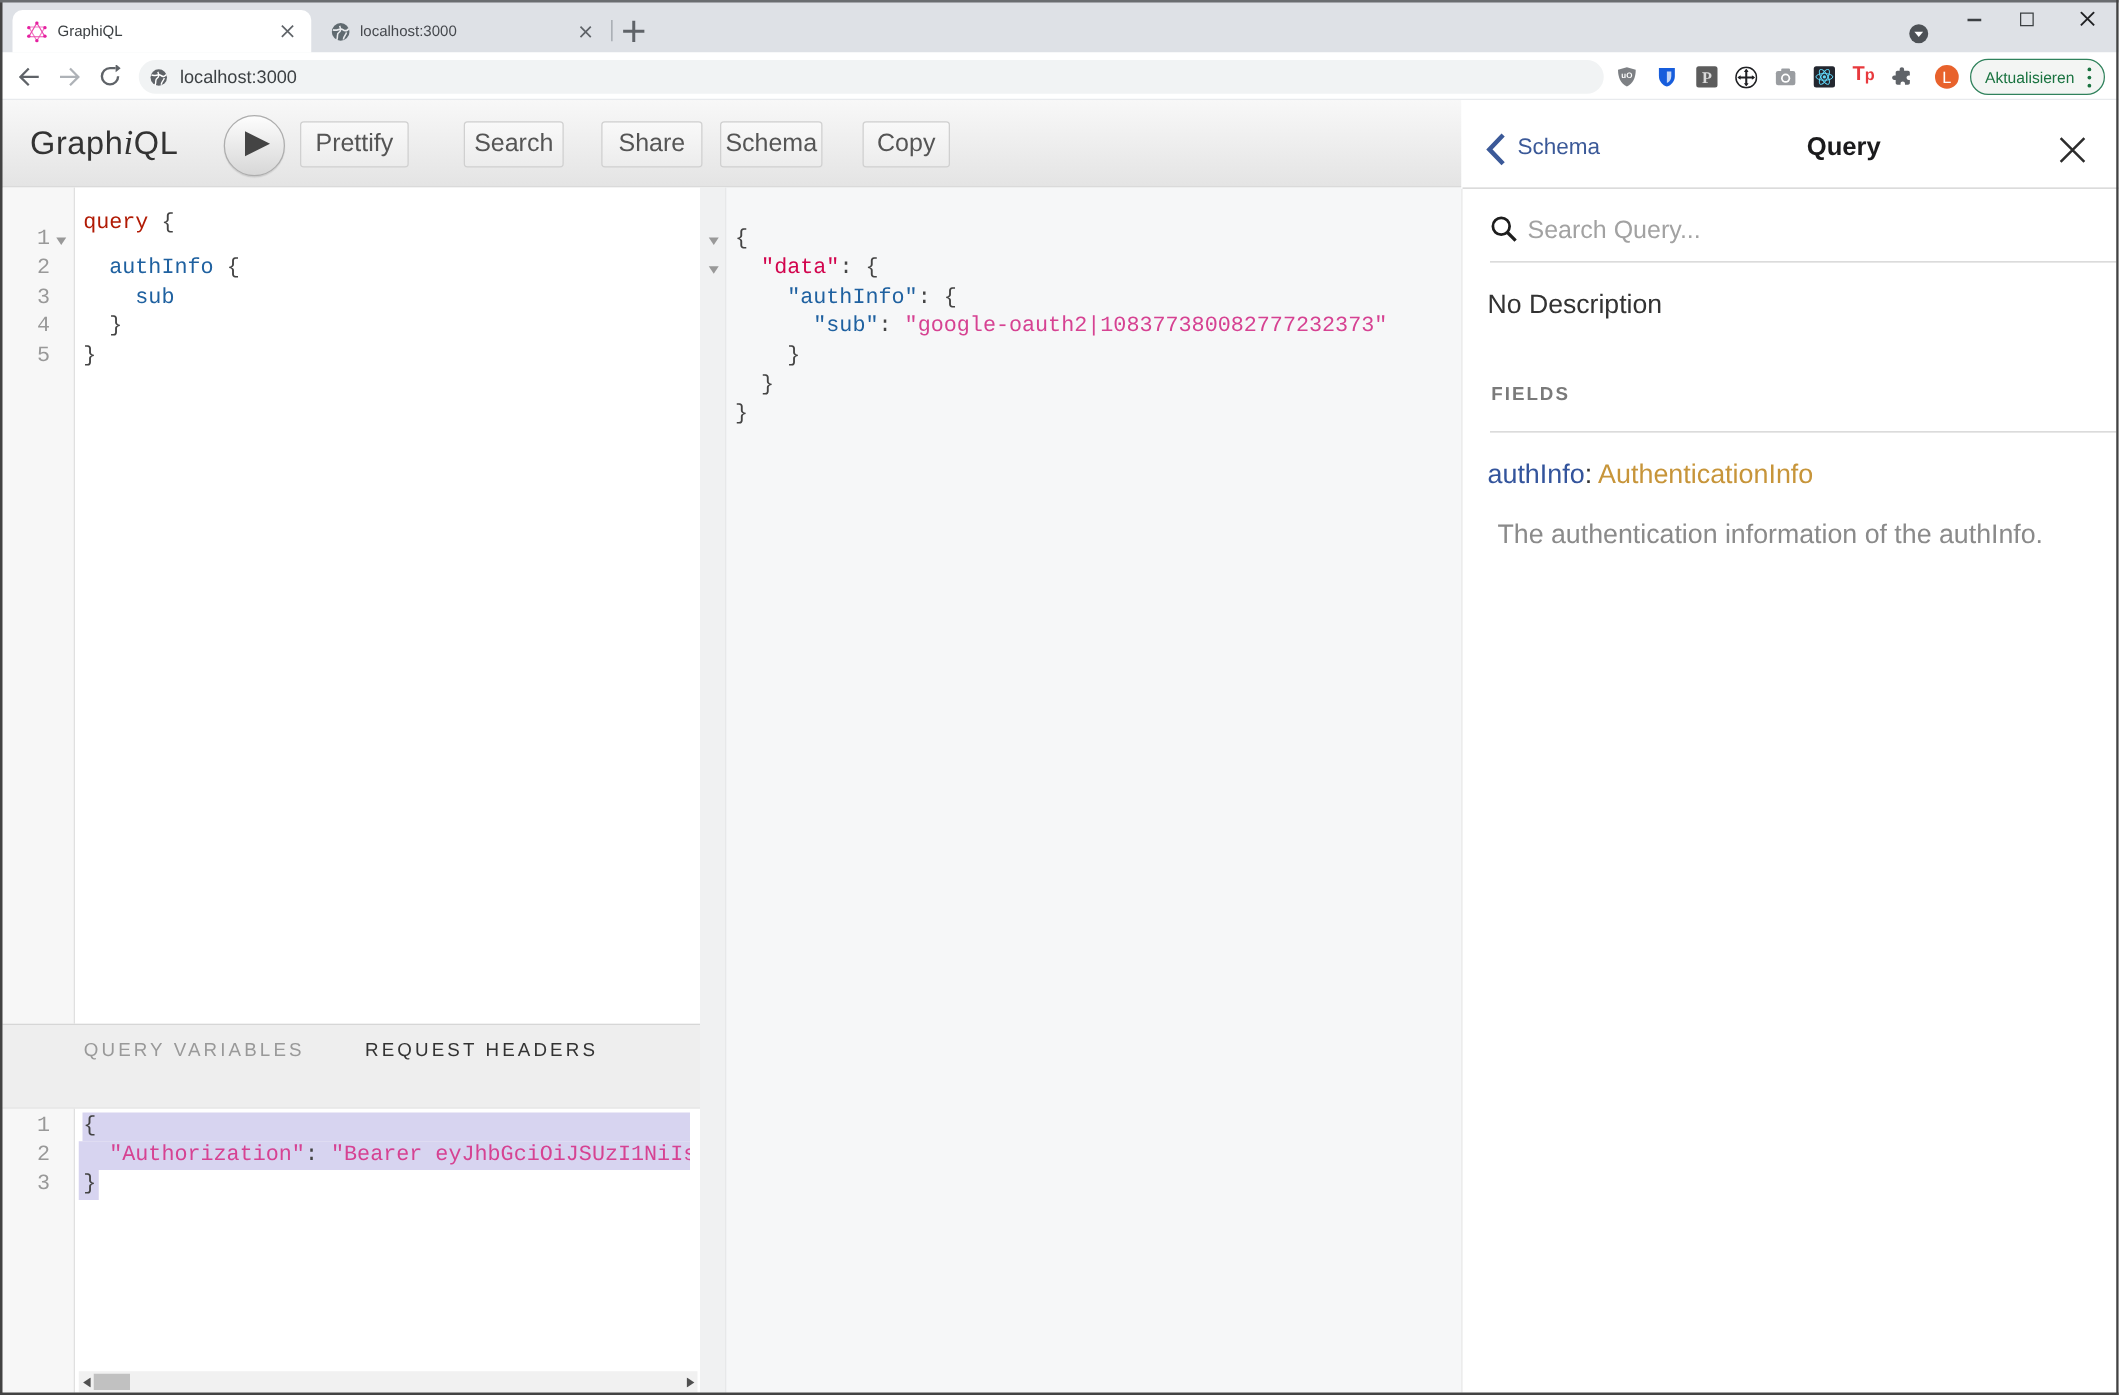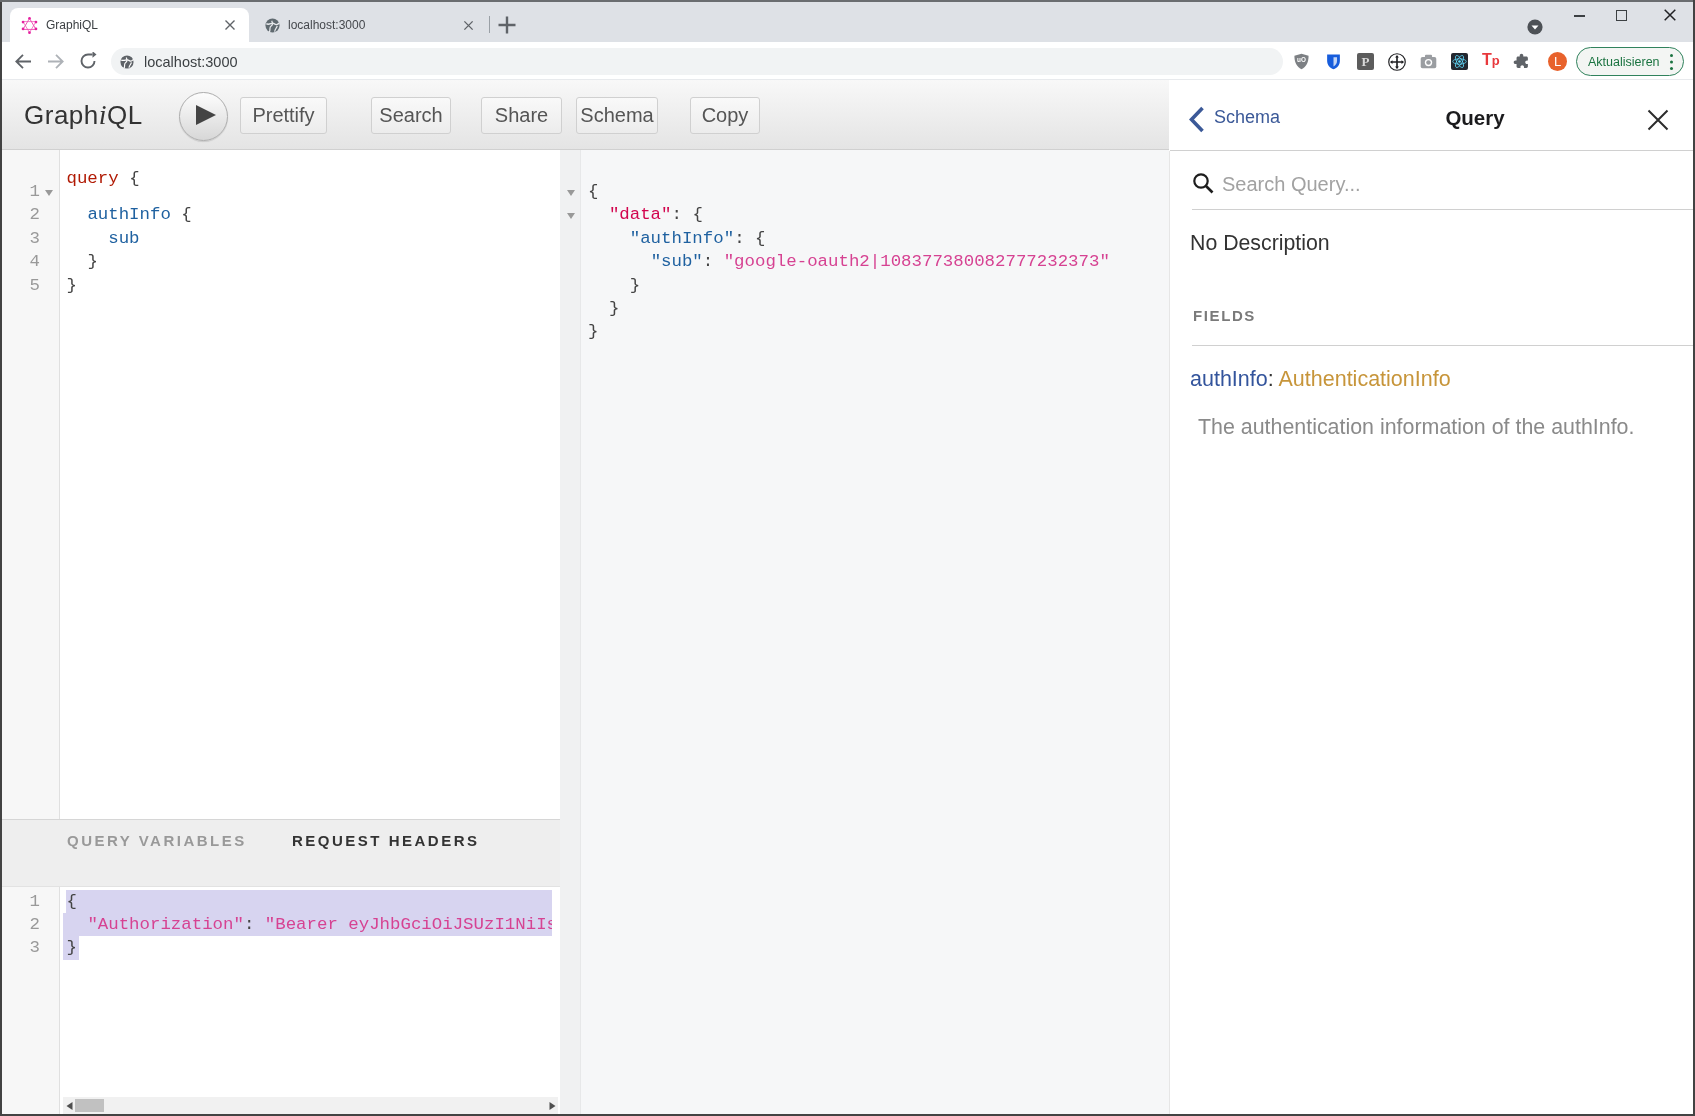"QUERY VARIABLES" .vtab { font-weight: bold -> normal }
